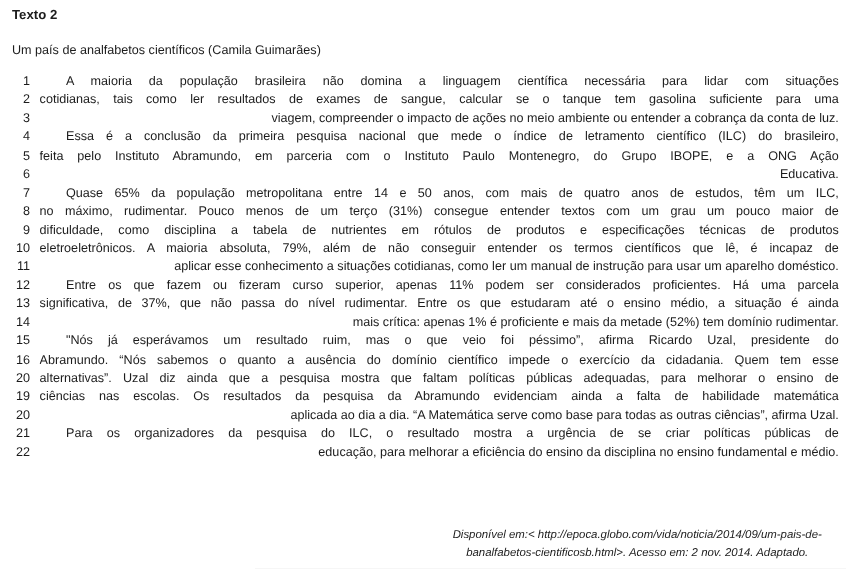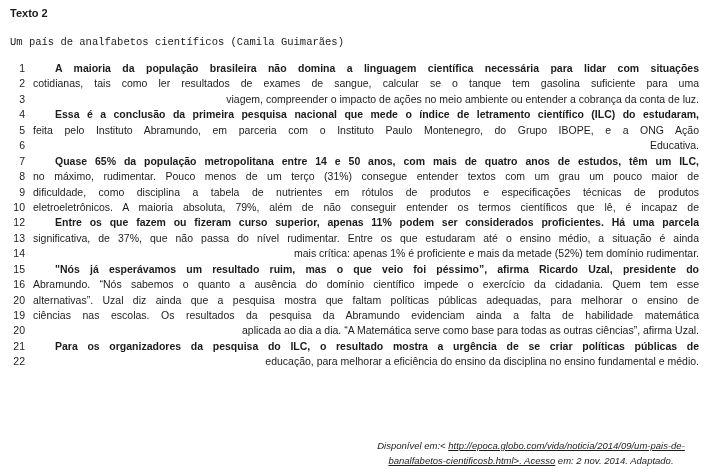"Um país de analfabetos científicos" .doc-title { font-family: Liberation Mono, monospace -> none }
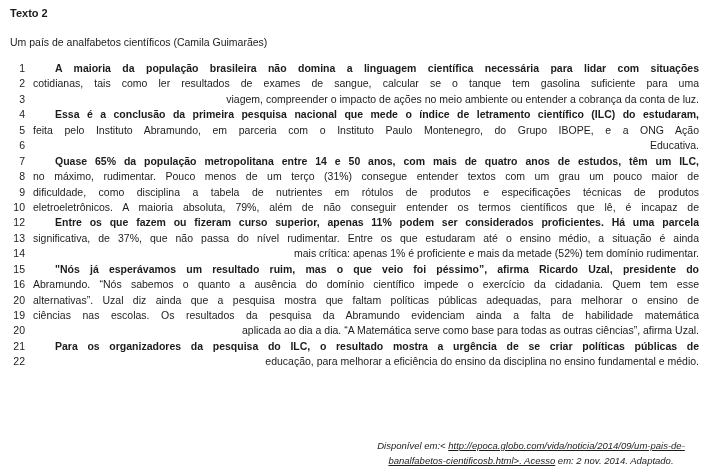"A maioria da população brasileira" .line.i .txt { font-weight: bold -> none }
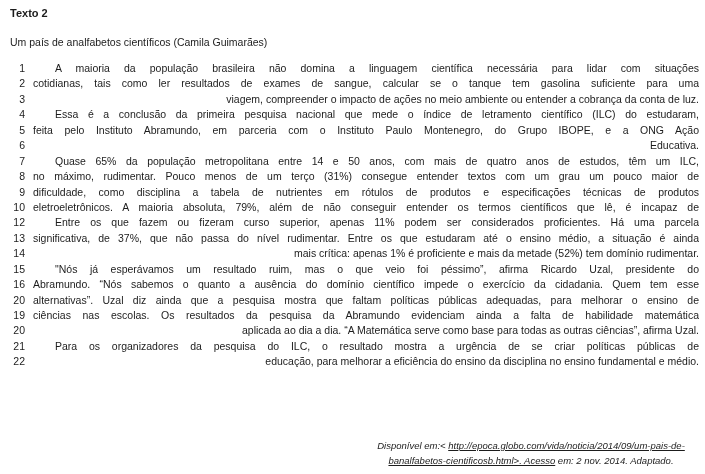"Essa é a conclusão da" span.txt { text: estudaram -> brasileiro }
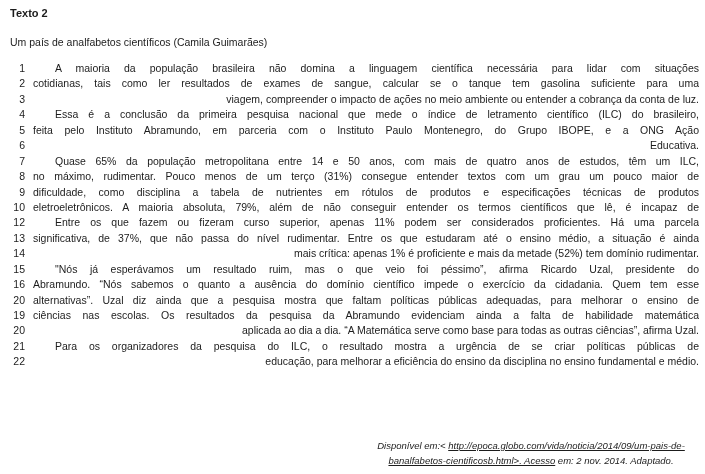"11" div.line { html: none -> <div> <span>11</span> <span>aplicar esse conhecimento a situações cotidianas, como ler um manual de instrução para usar um aparelho doméstico.</span> </div> }
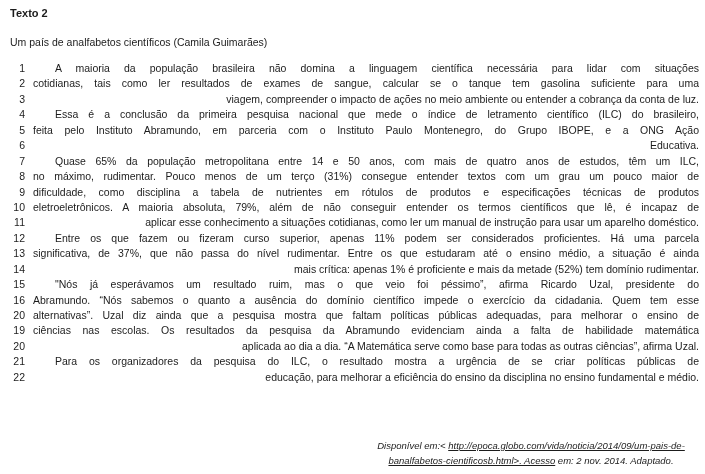"http://epoca.globo.com/vida/noticia/2014" .citation .link { text-decoration: underline -> none }
